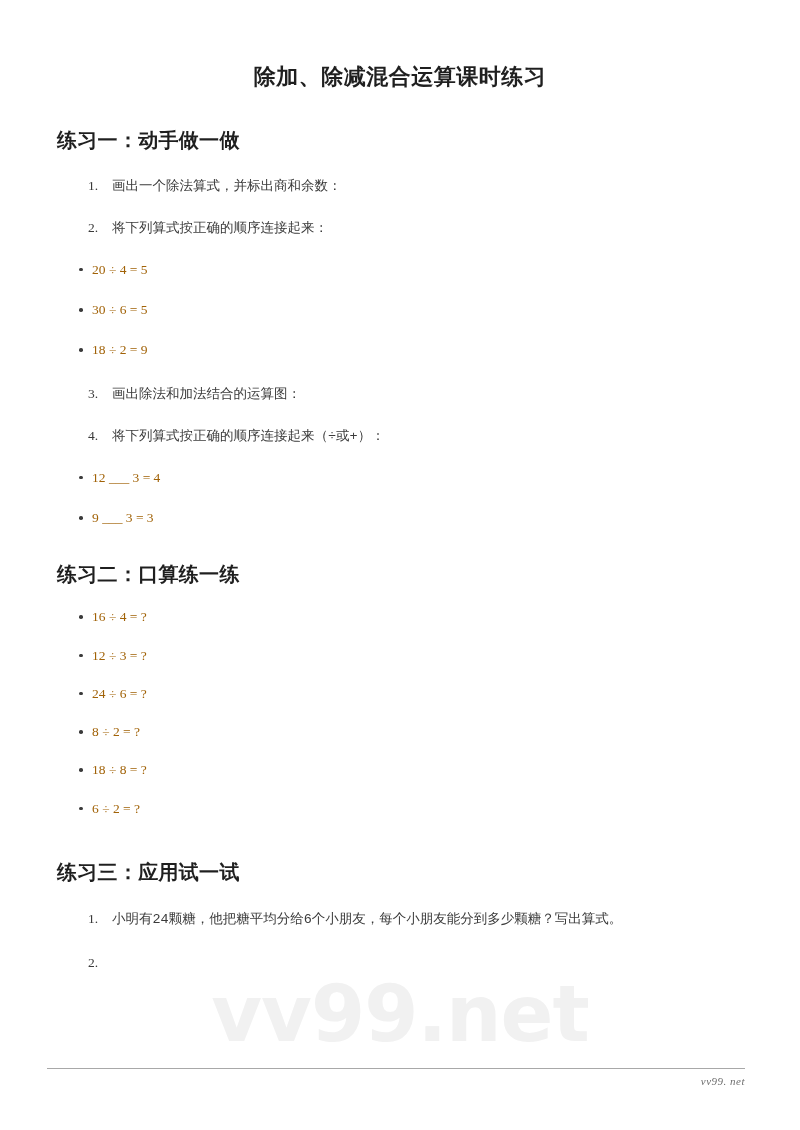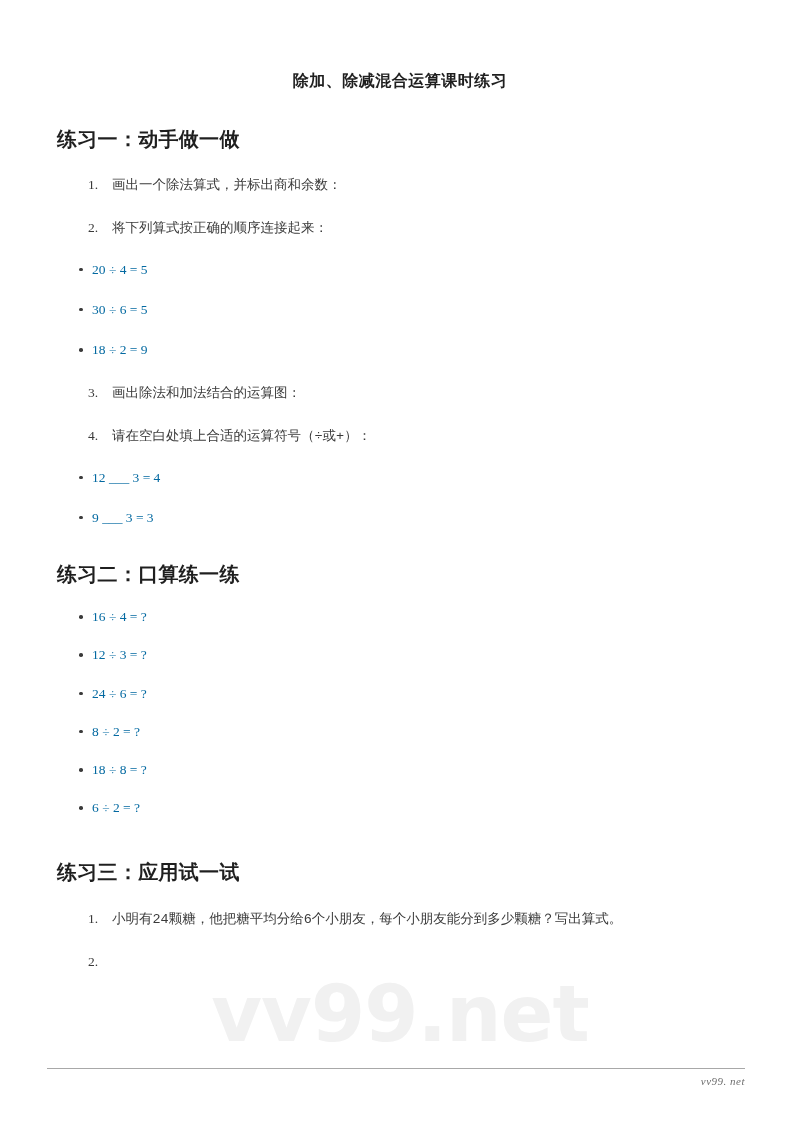"除加、除减混合运算课时练习" .doc-title { font-size: 16px -> 22px; margin: 12px -> 4px }
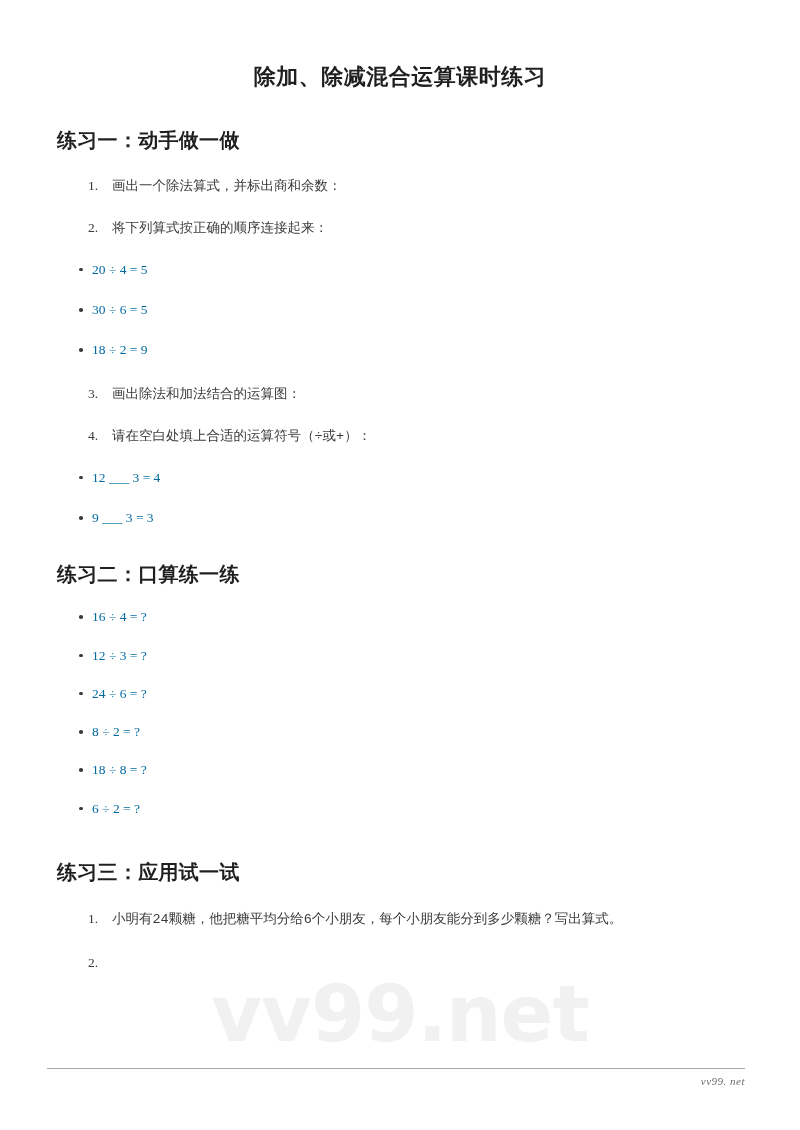"20 ÷ 4 = 5" .blist li { color: #0369a1 -> #a16207 }
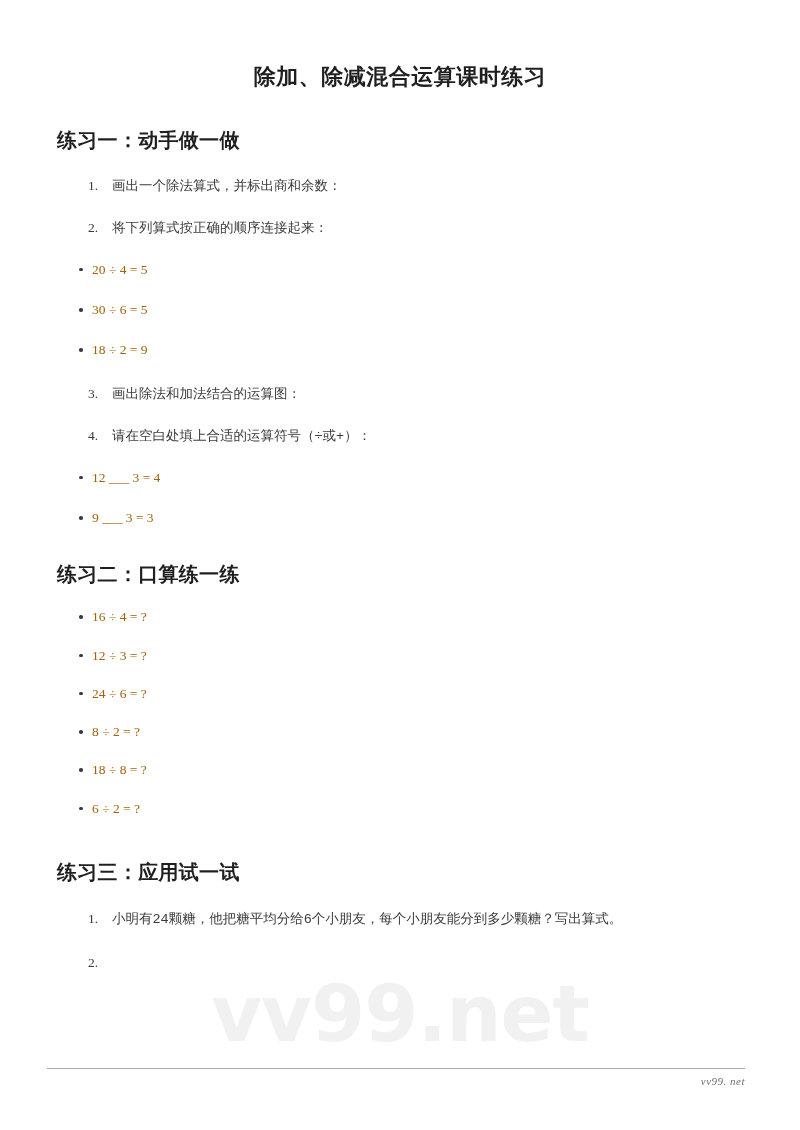"请在空白处填上合适的运算符号（÷或+）：" span.otext { text: 请在空白处填上合适的运算符号 -> 将下列算式按正确的顺序连接起来 }
